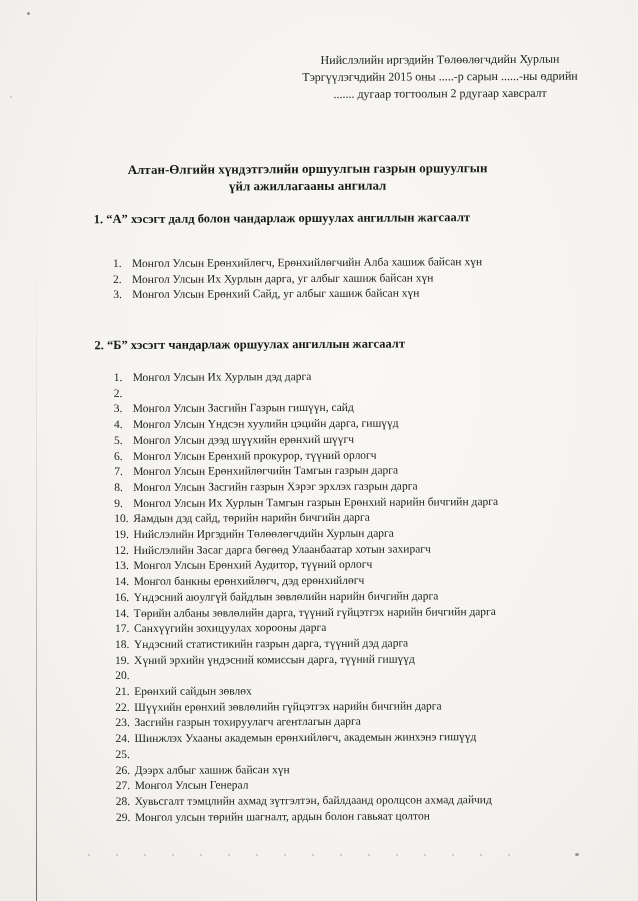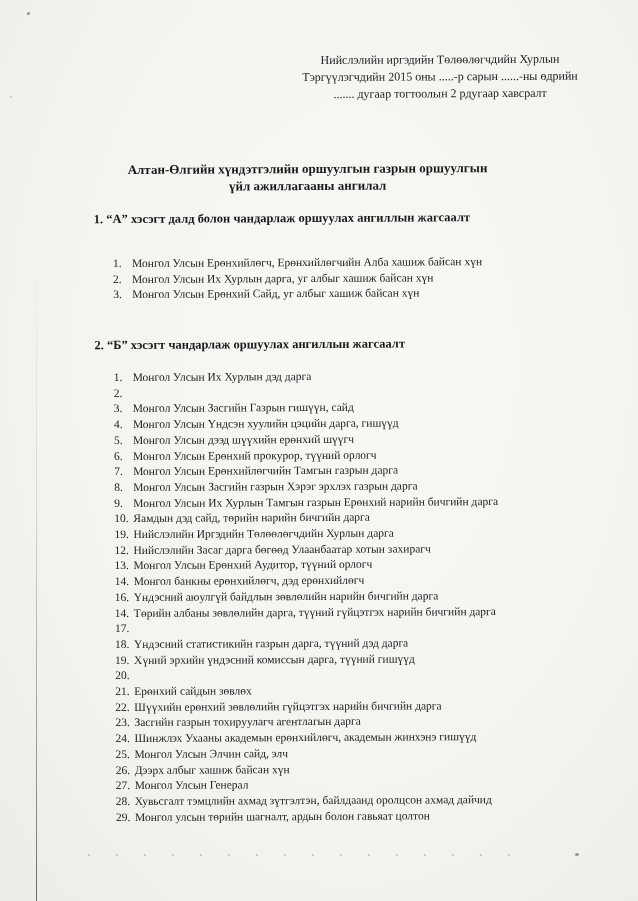"Санхүүгийн зохицуулах хорооны дарга" span.txt { html: none -> <span>Санхүүгийн зохицуулах хорооны дарга</span> }
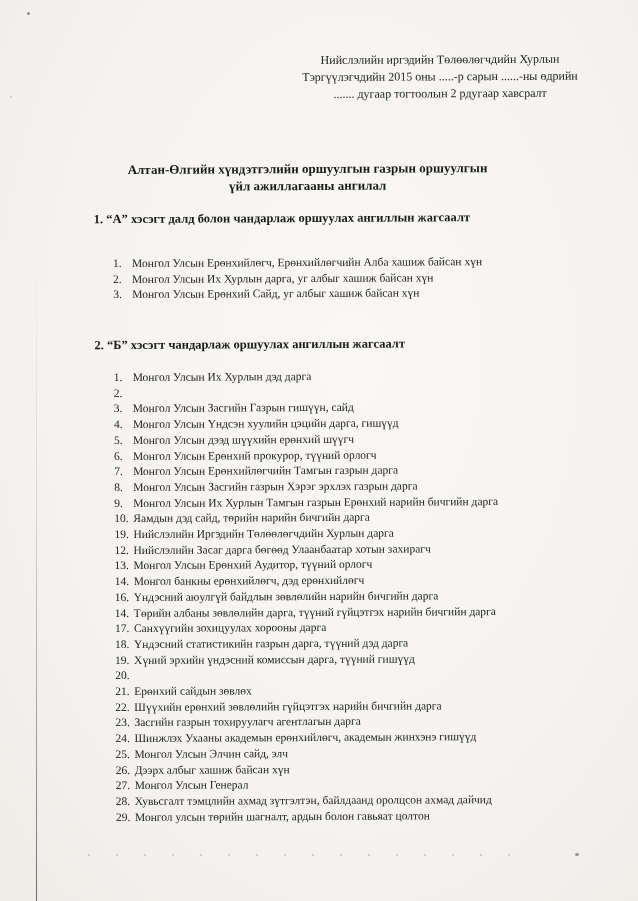"Монгол Улсын Элчин сайд, элч" span.txt { html: <span>Монгол Улсын Элчин сайд, элч</span> -> none }
